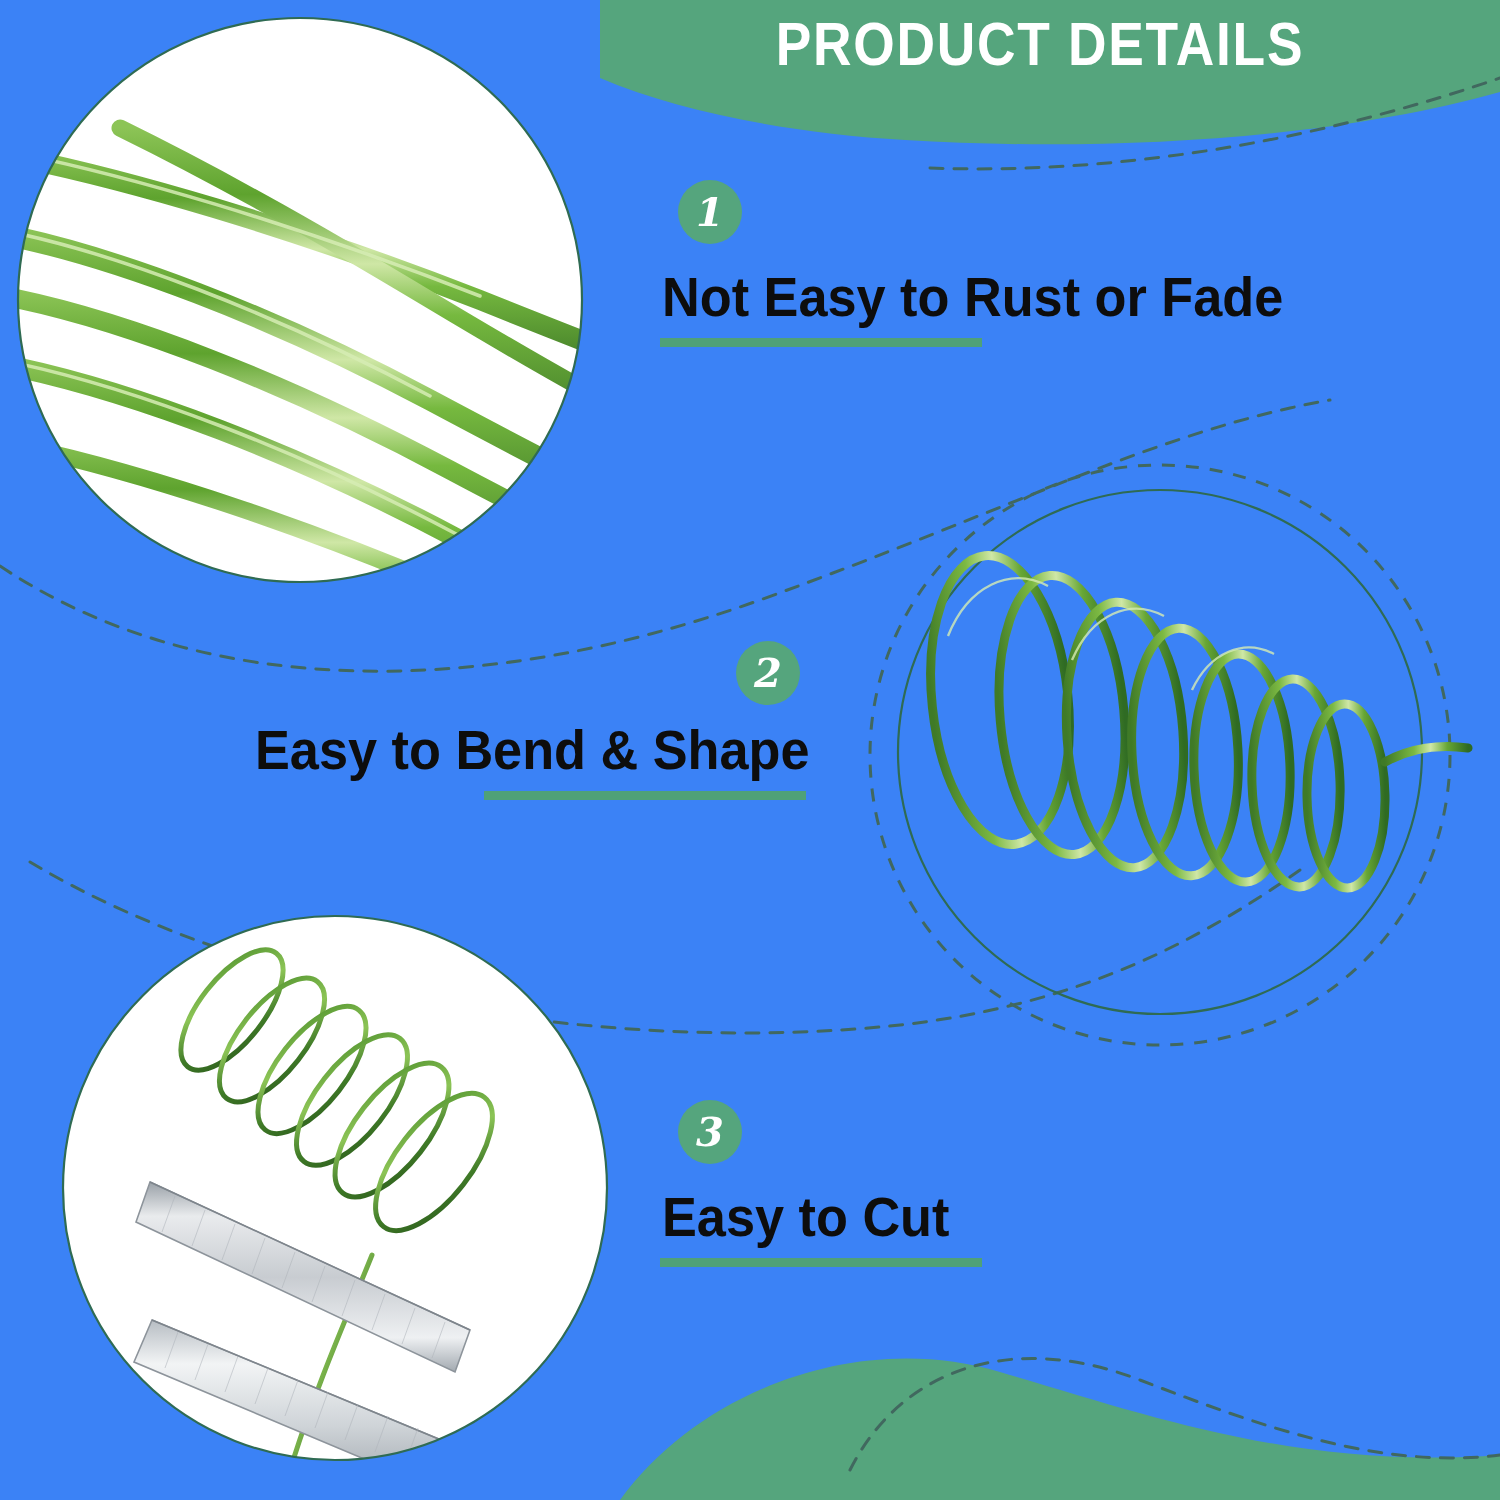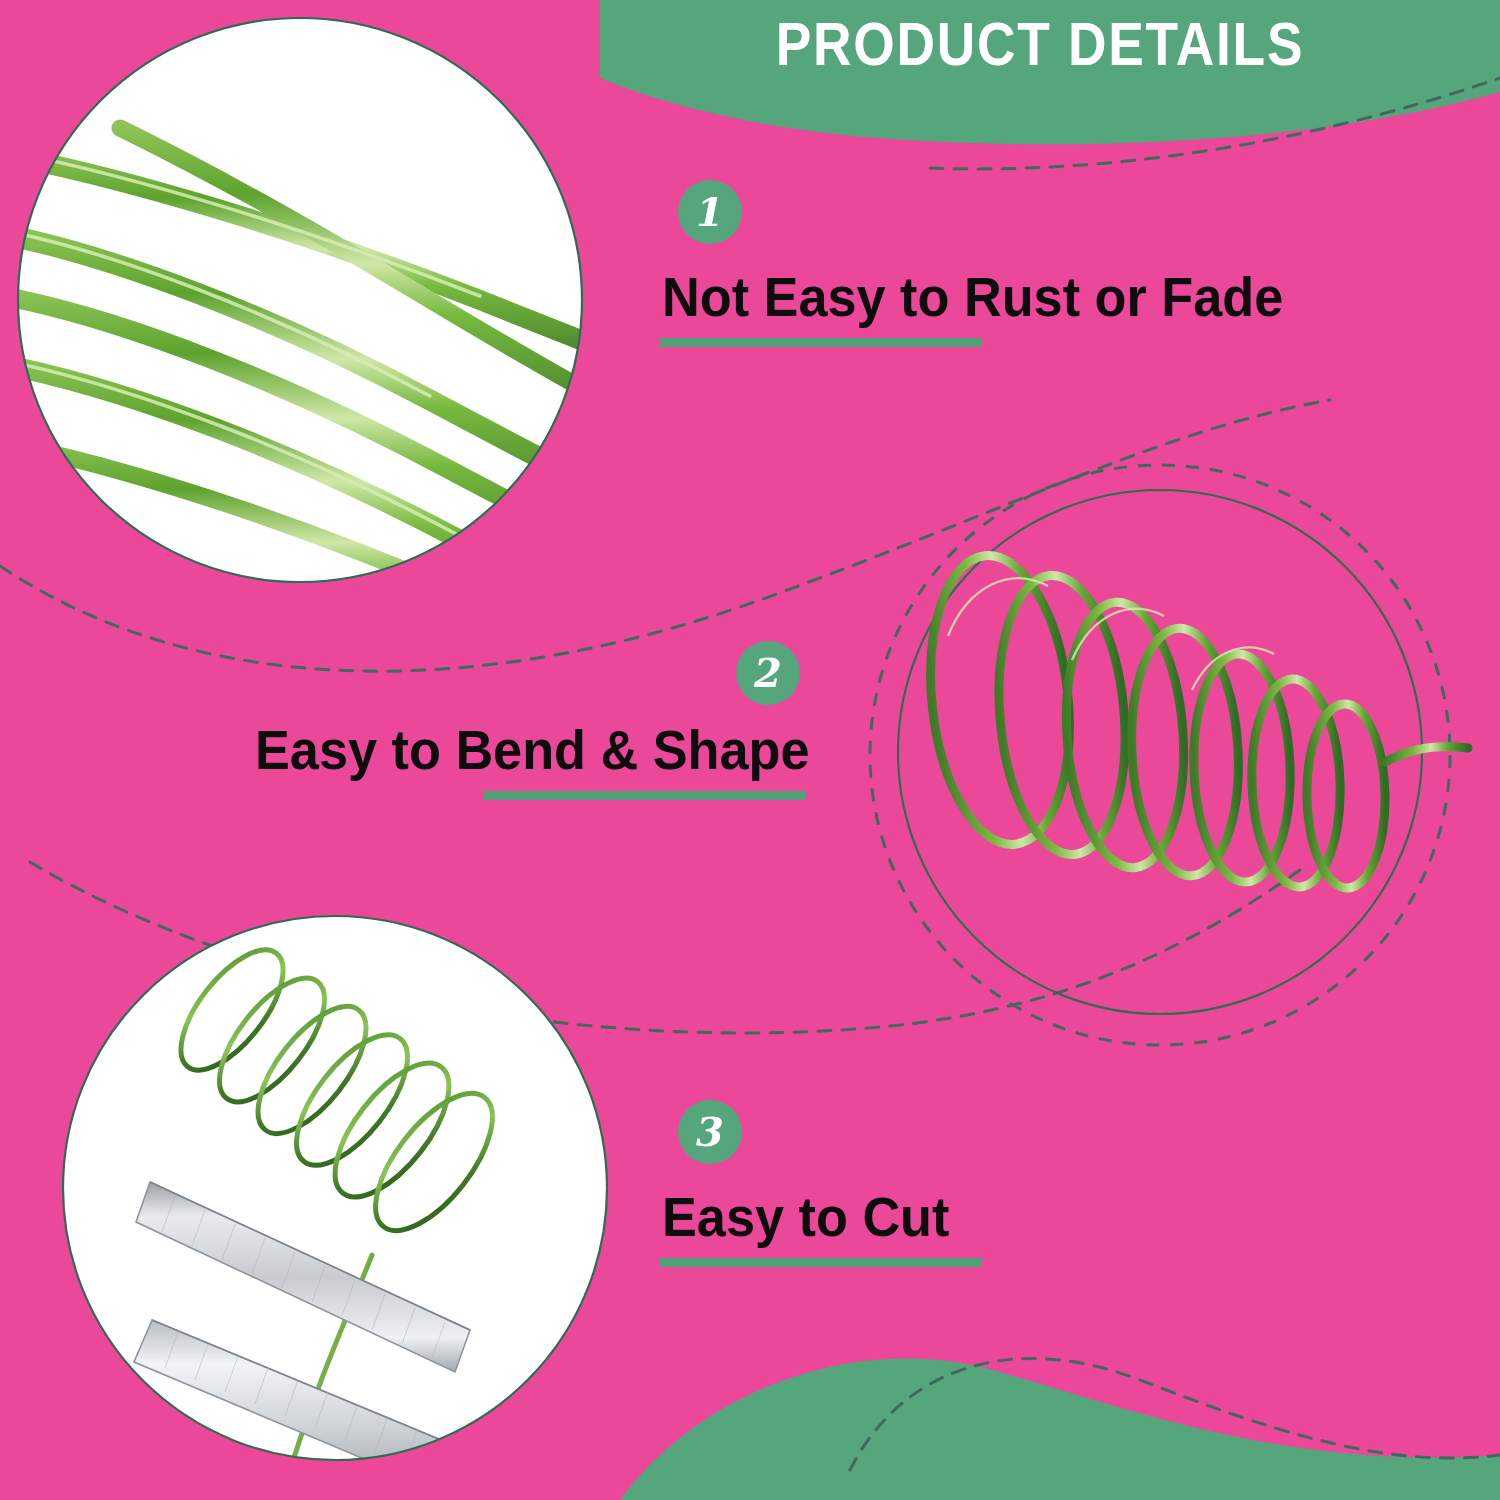"PRODUCT DETAILS" #page { background: #ec4899 -> #3b82f6 }
